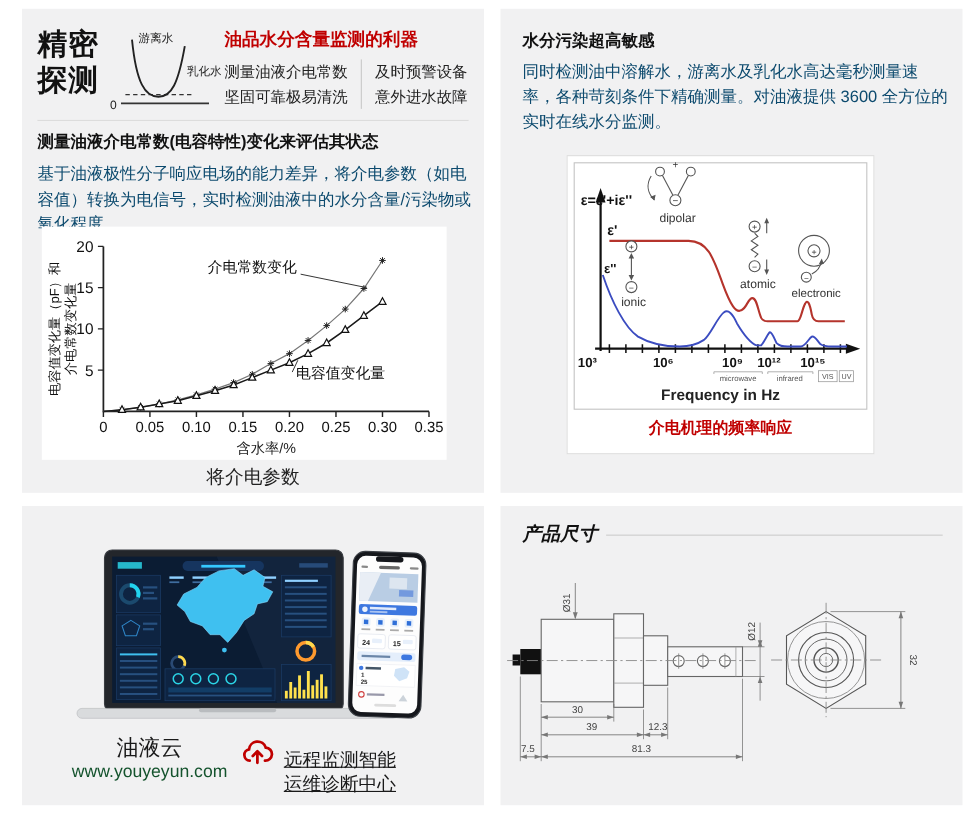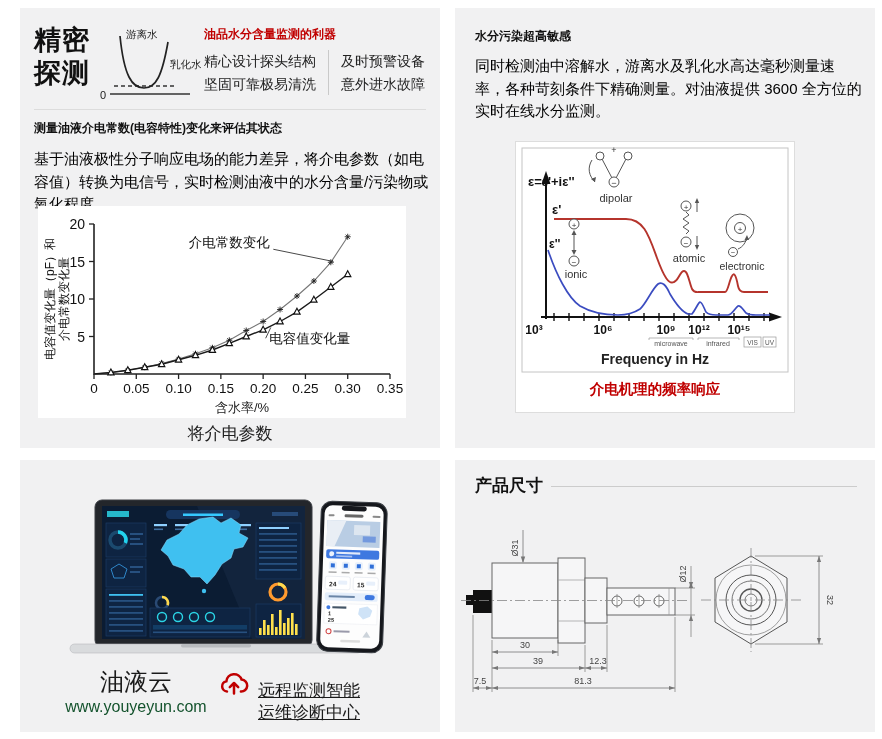"油品水分含量监测的利器" .red-title { font-size: 12px -> 16px }
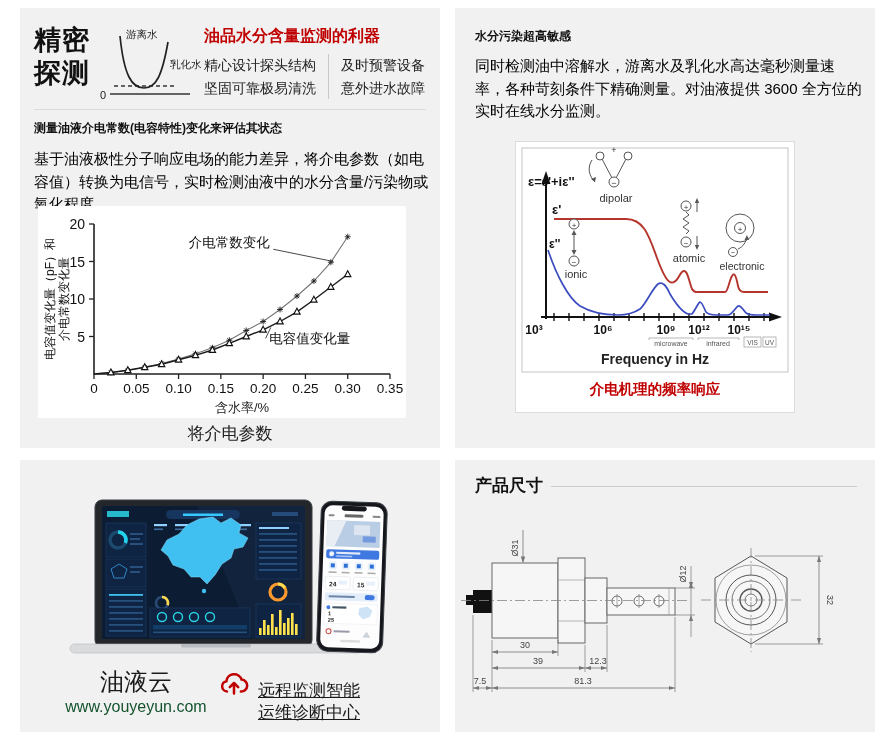"水分污染超高敏感" .h2 { font-size: 12px -> 15px }
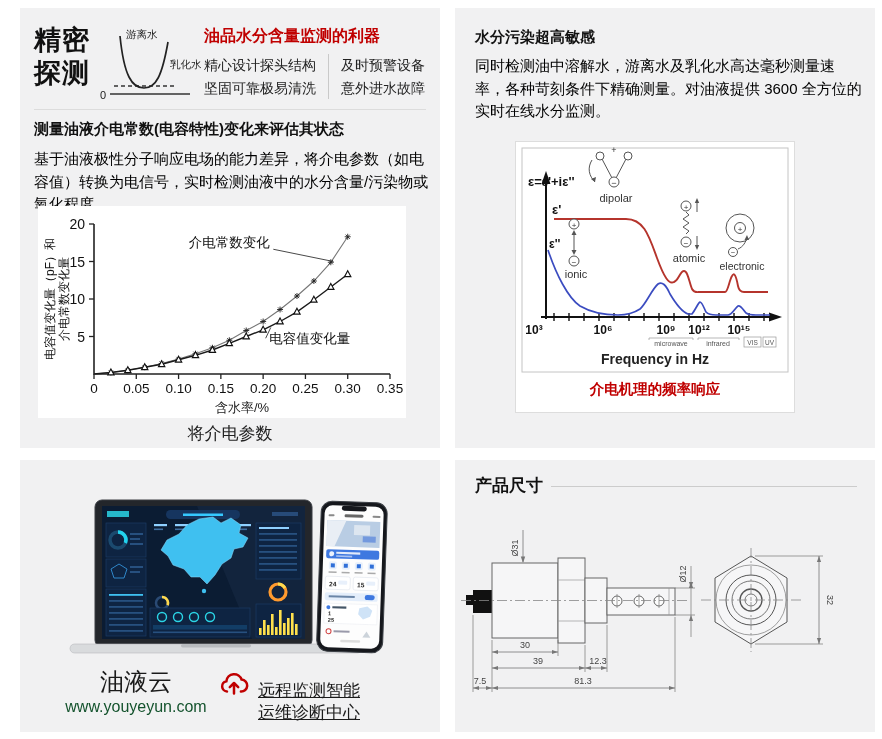"精心设计探头结构" div { text: 精心设计探头结构 -> 测量油液介电常数 }
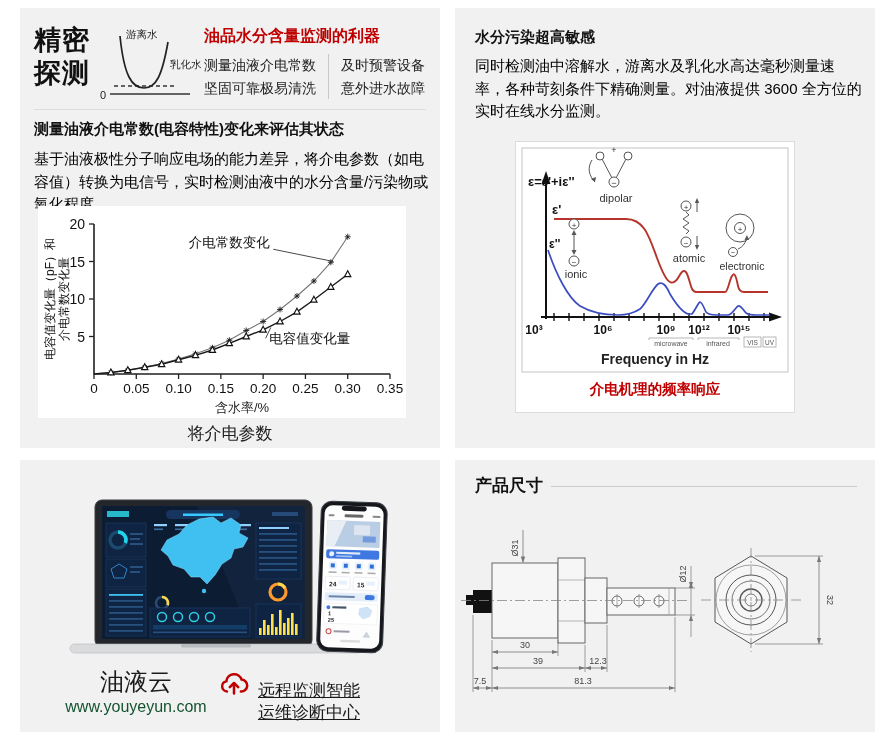"同时检测油中溶解水，游离水及乳化水高达毫秒测量速率，各种苛刻条件下精确测量。对油" .bodytext { color: #000000 -> #0c4a6e }
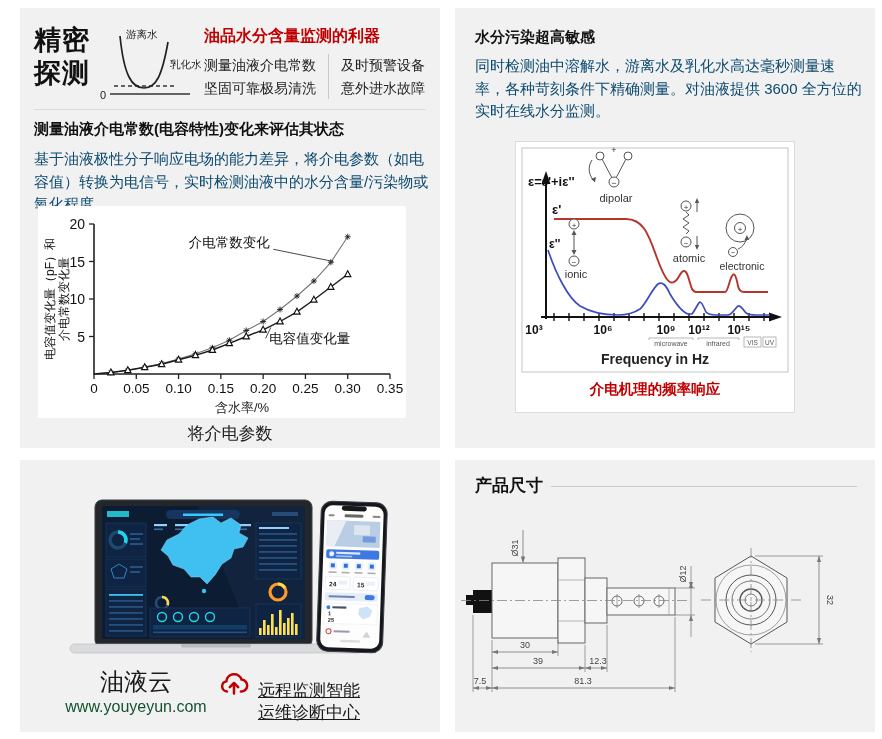"产品尺寸" div.abs { font-style: none -> italic }
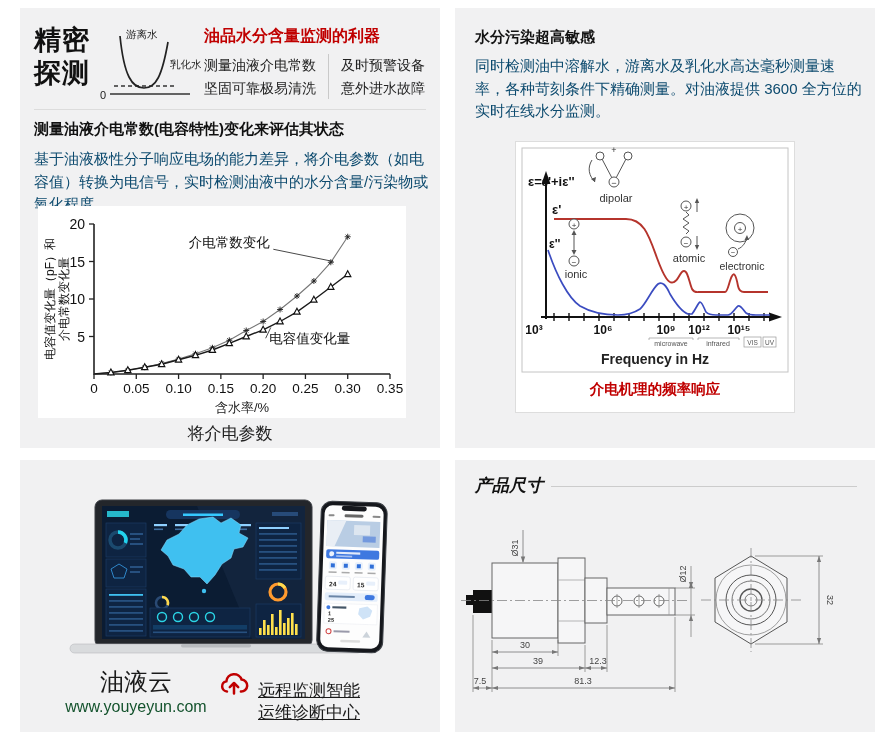"油液云" .brand-name { font-size: 24px -> 20px }
